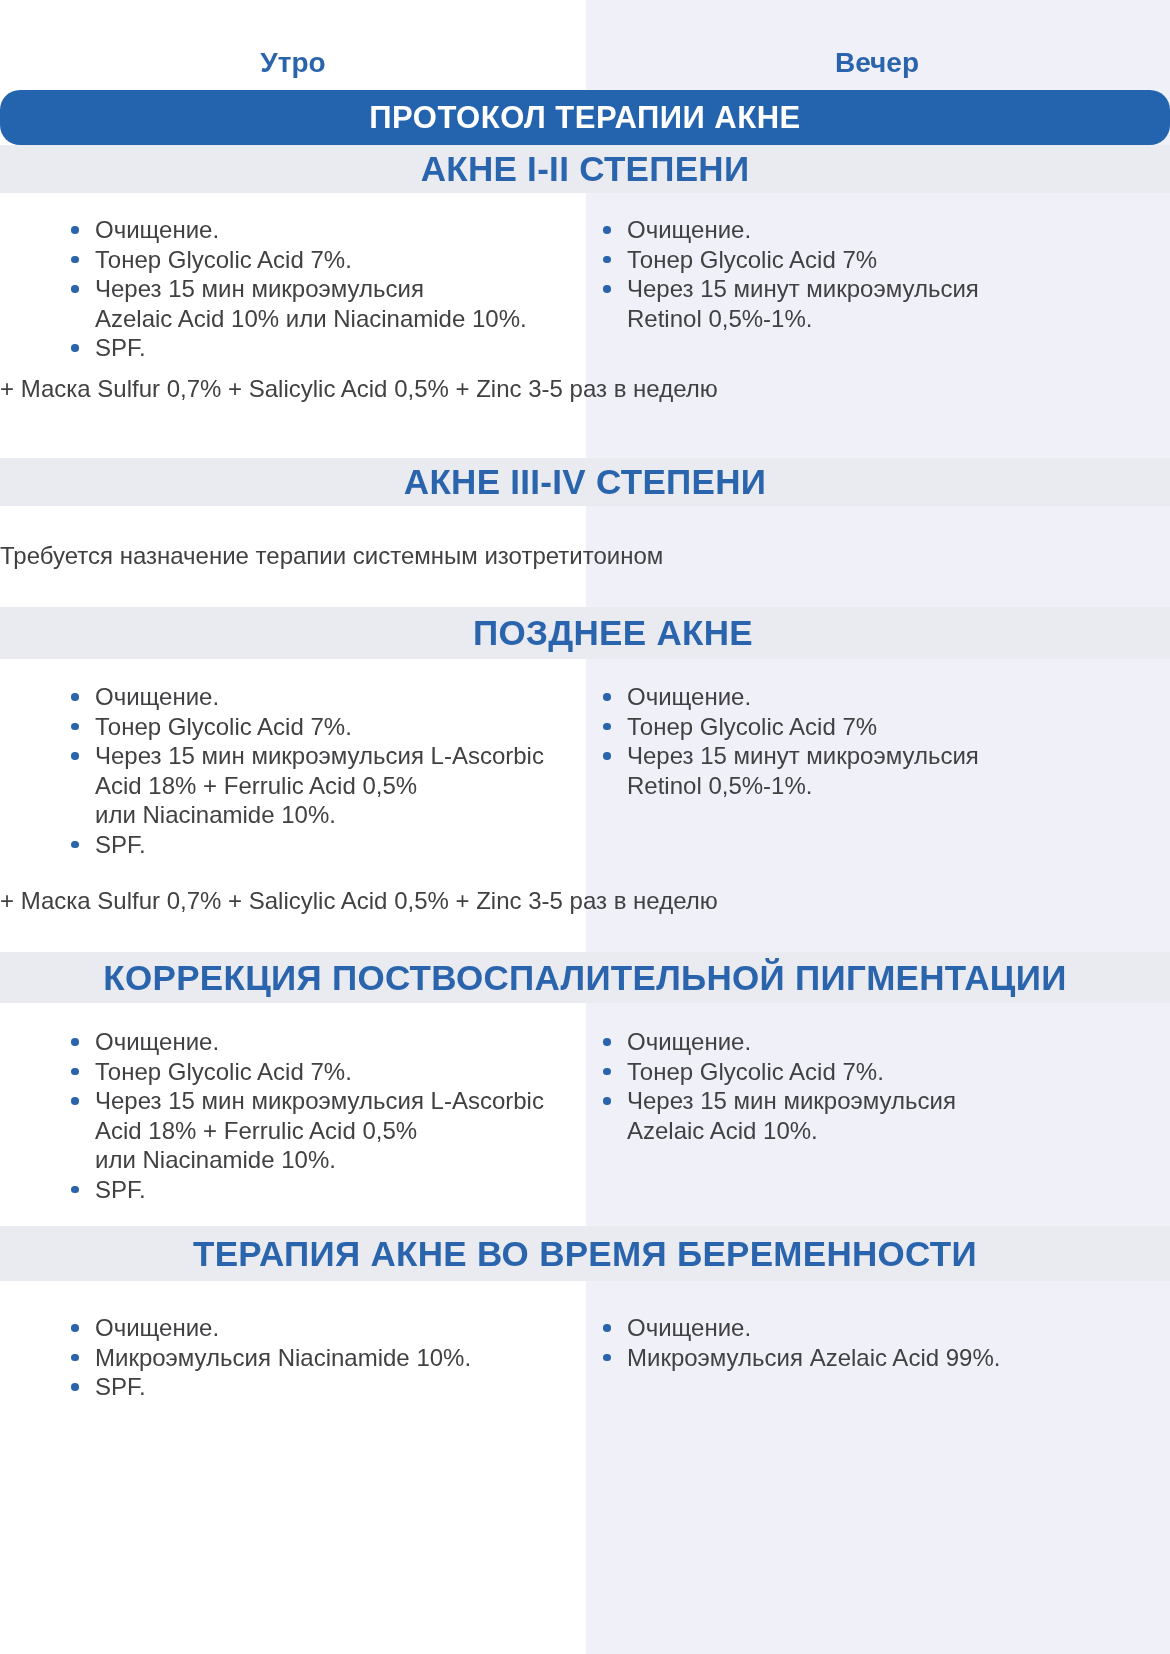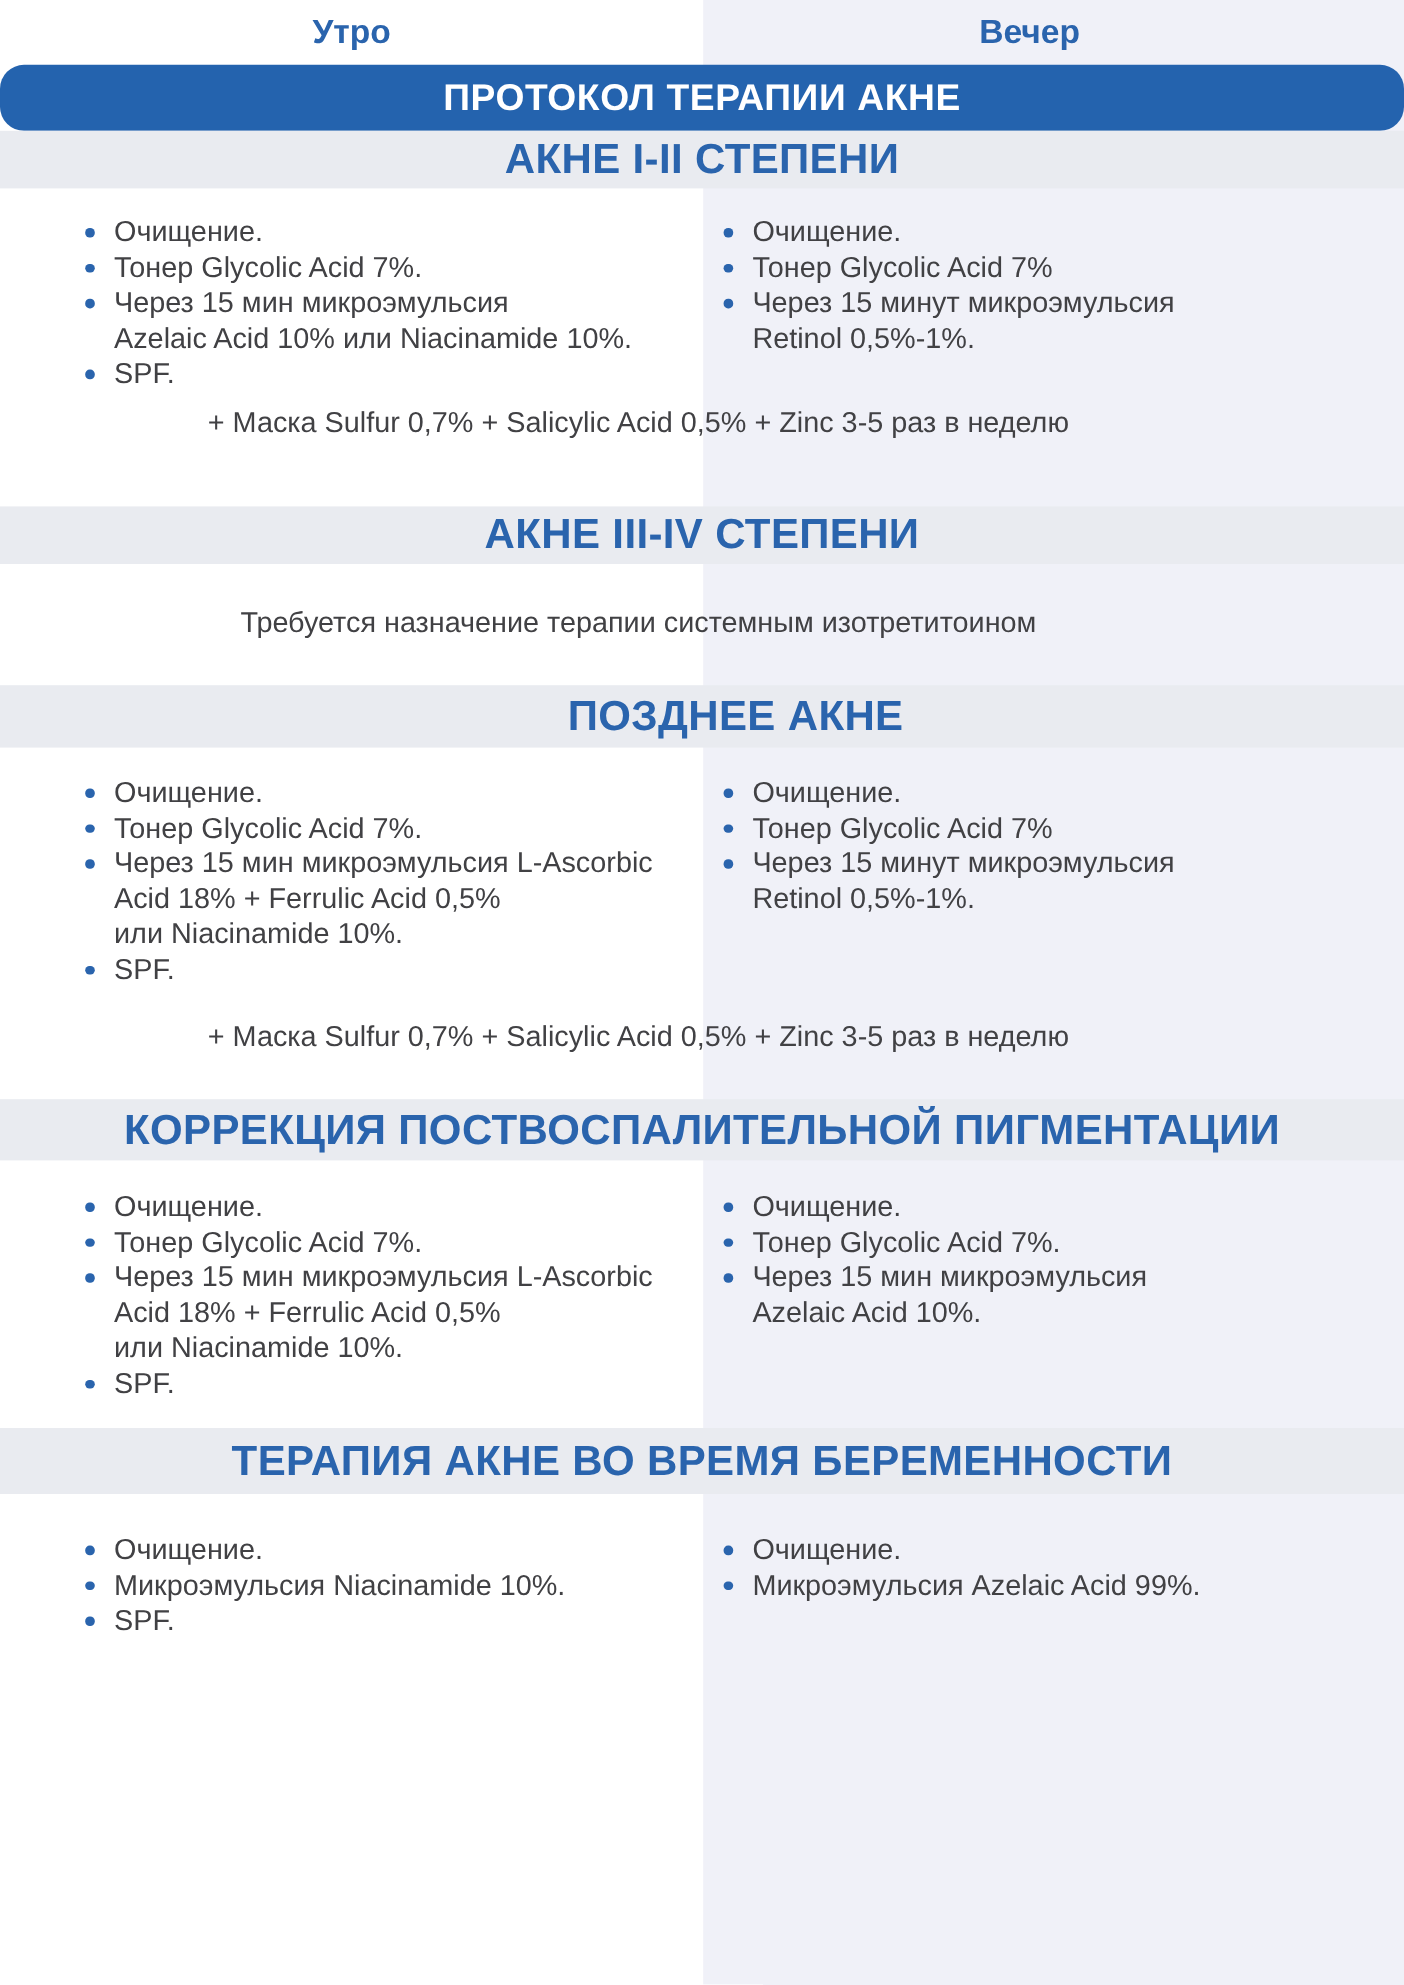"Утро" .abs { margin-top: none -> 36px }
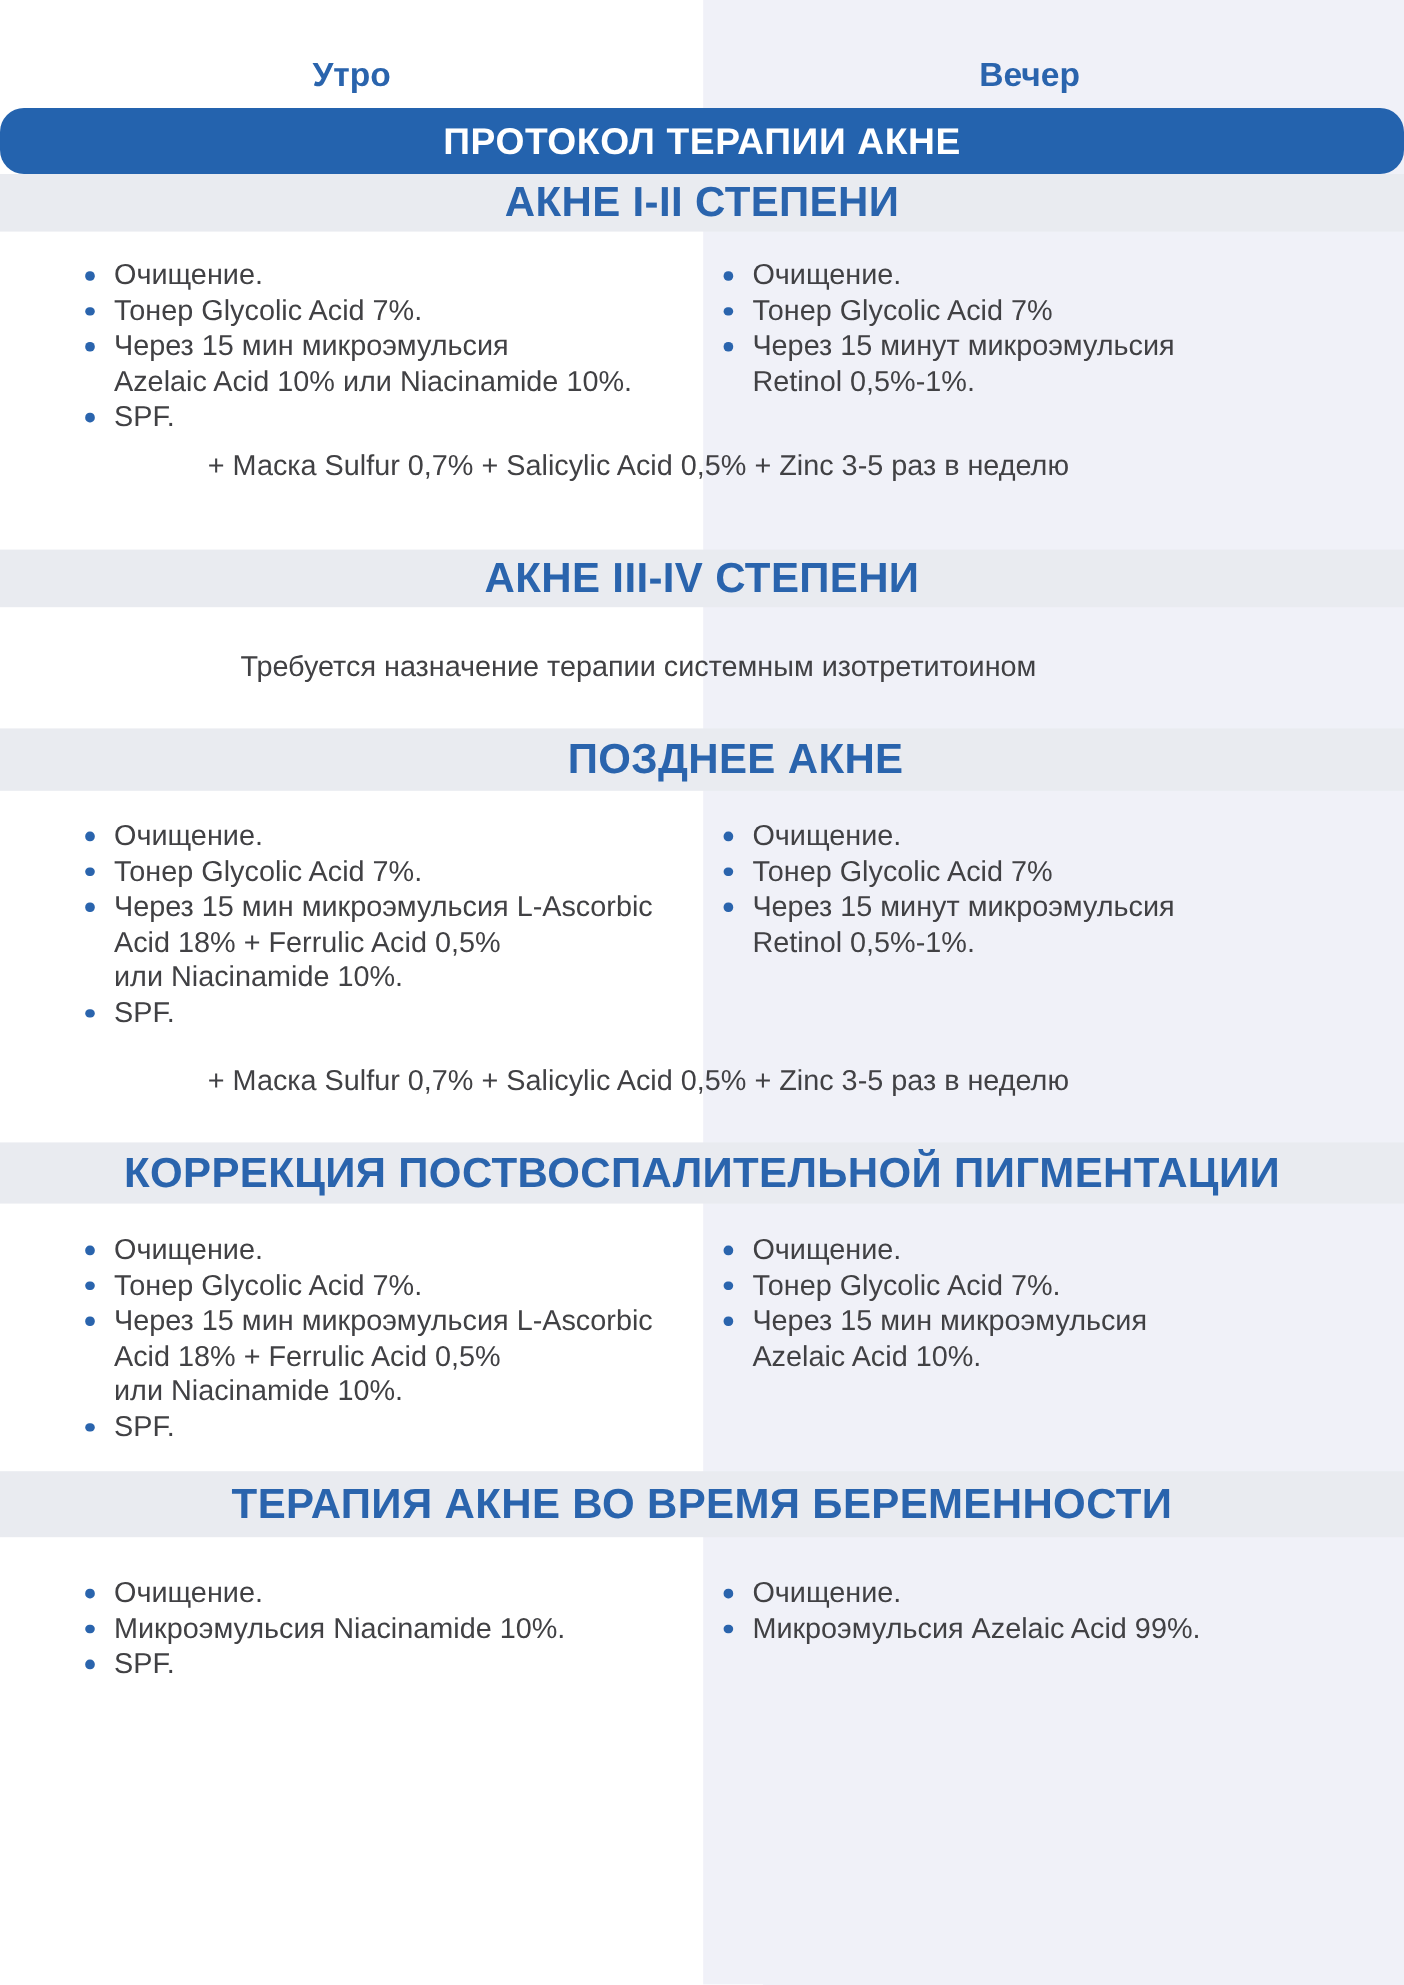"Вечер" .col-title.evening { left: 566px -> 585px }
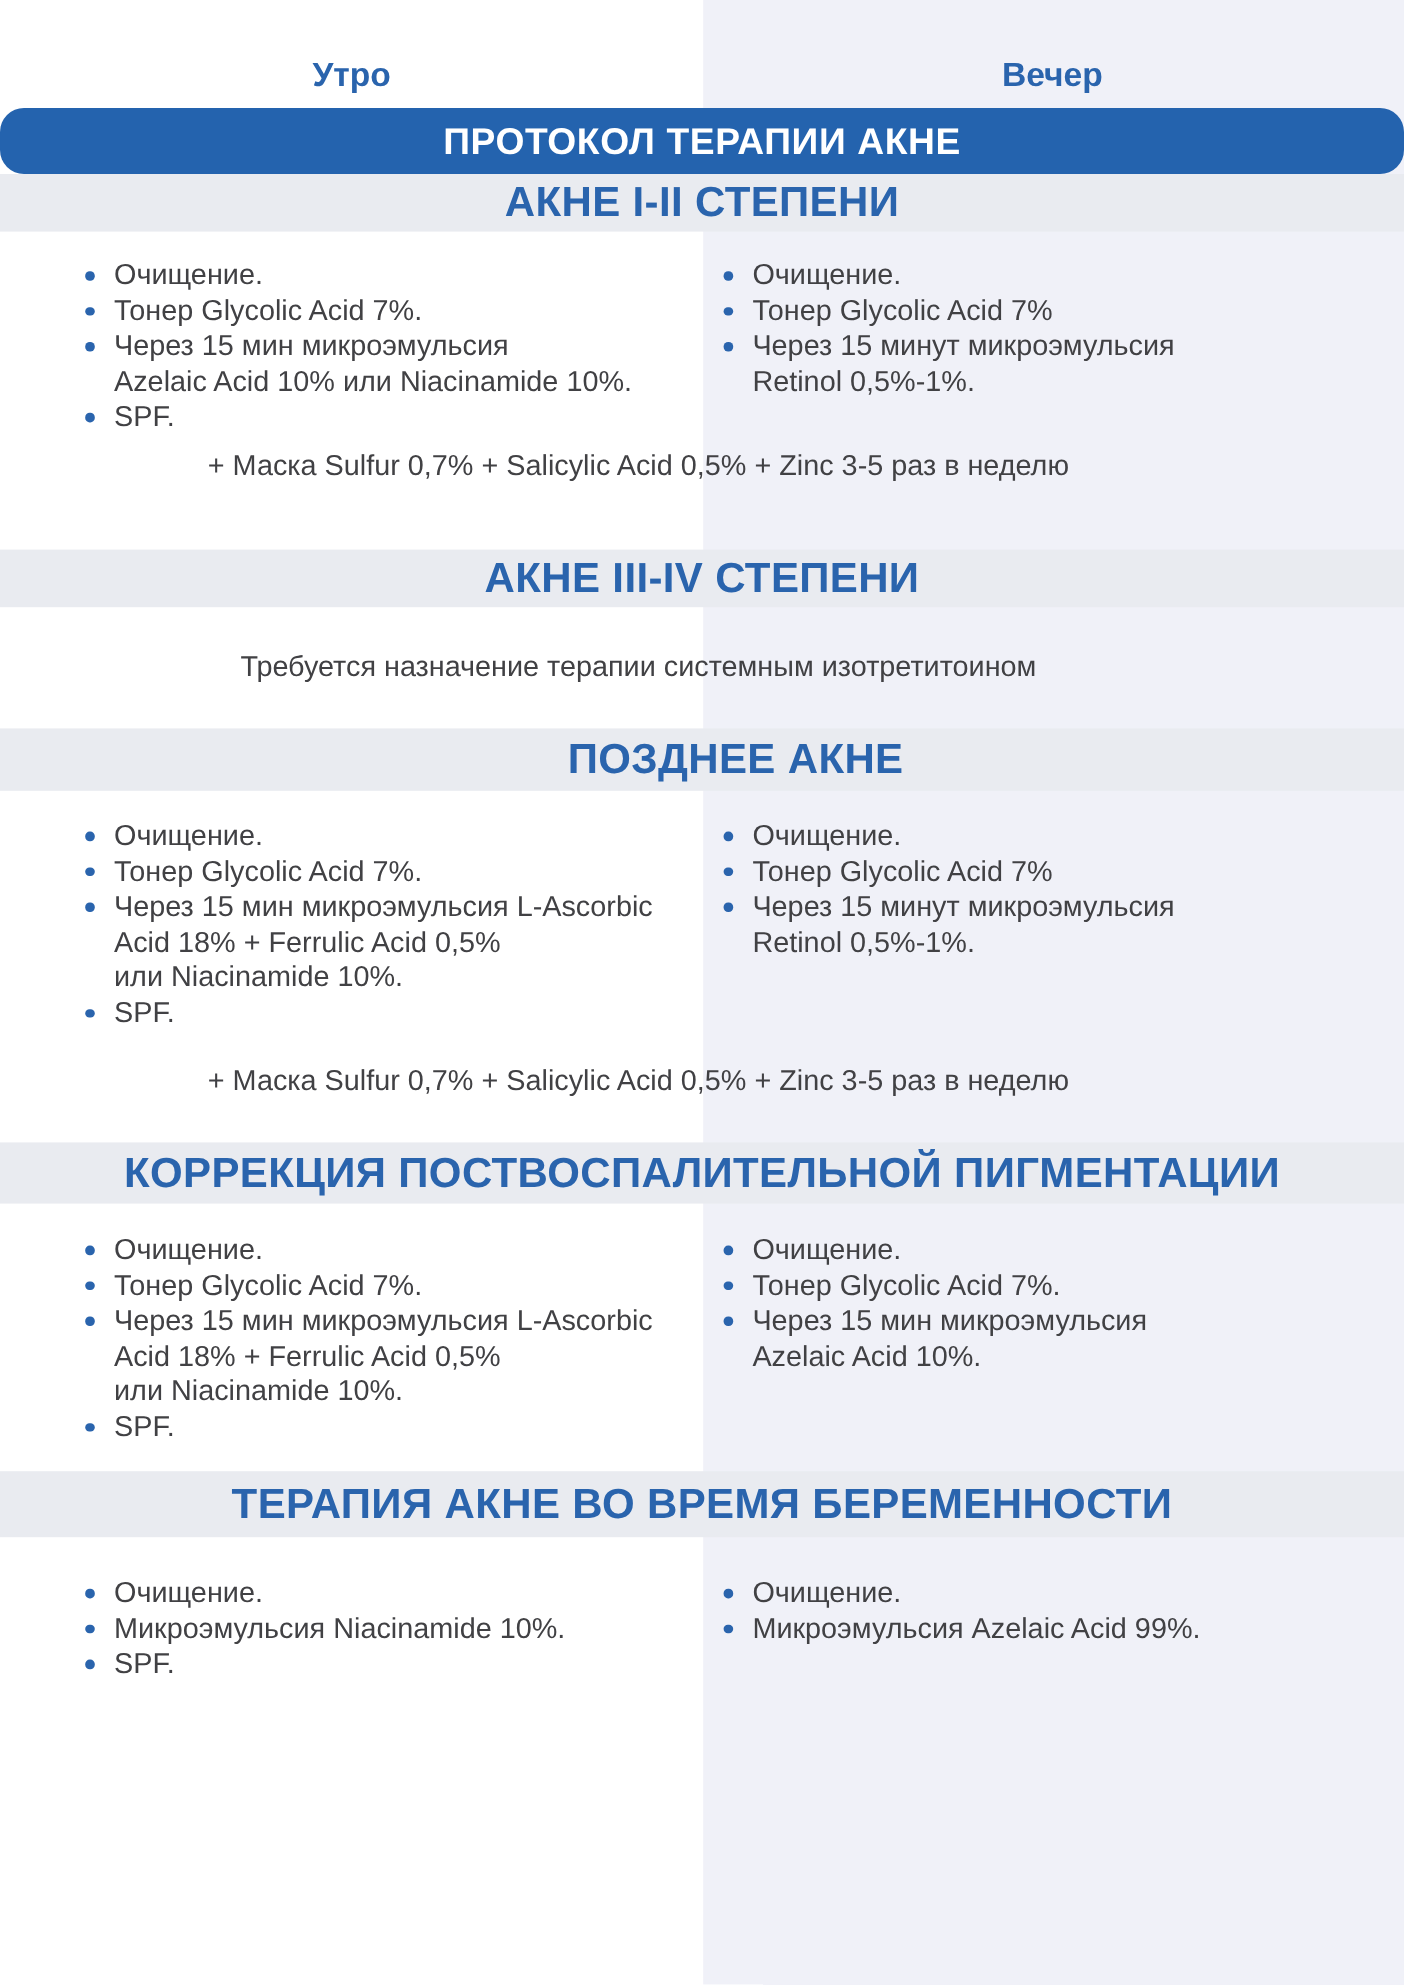"+ Маска Sulfur 0,7% +" .center-line { text-align: center -> left }
